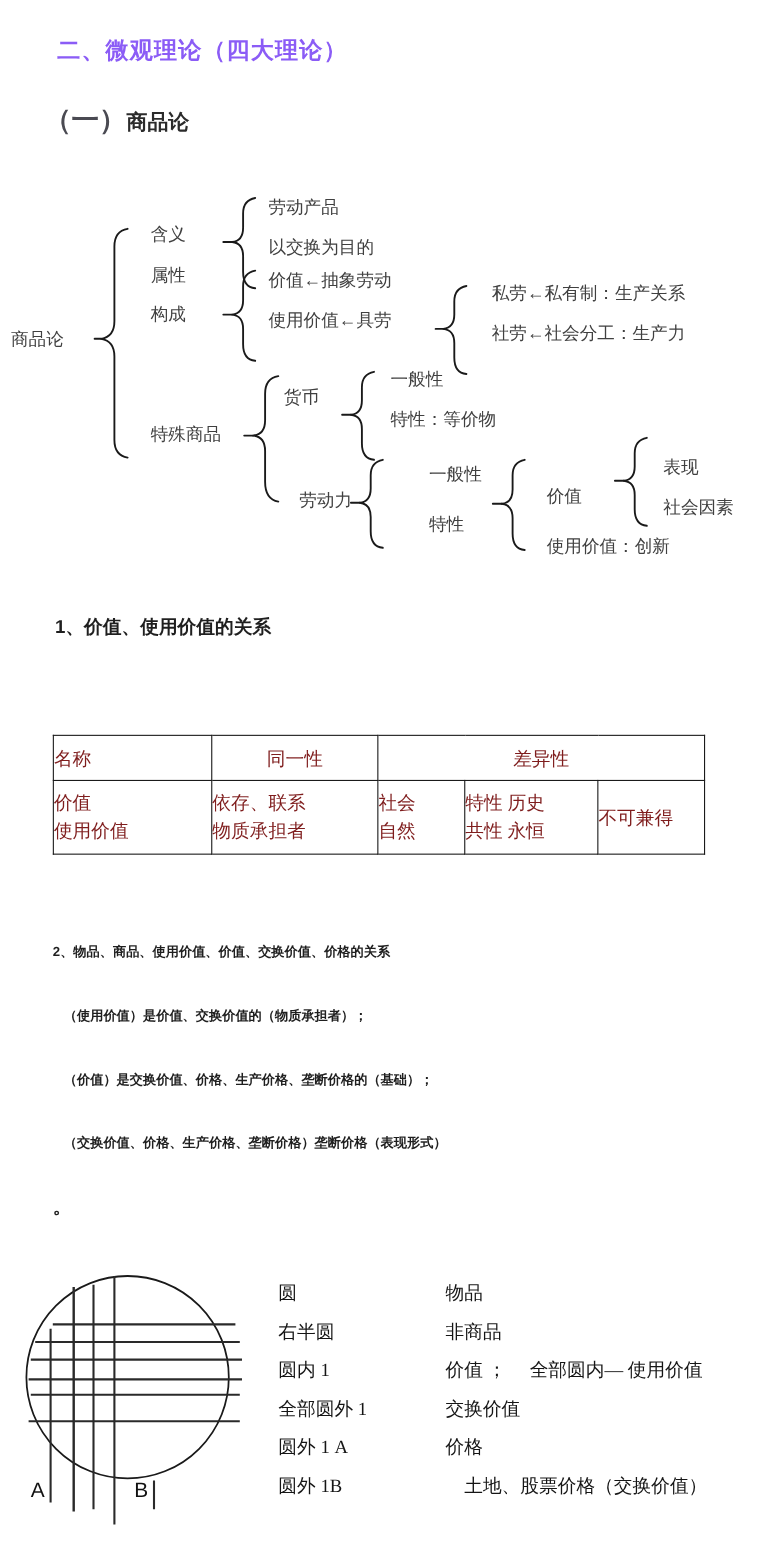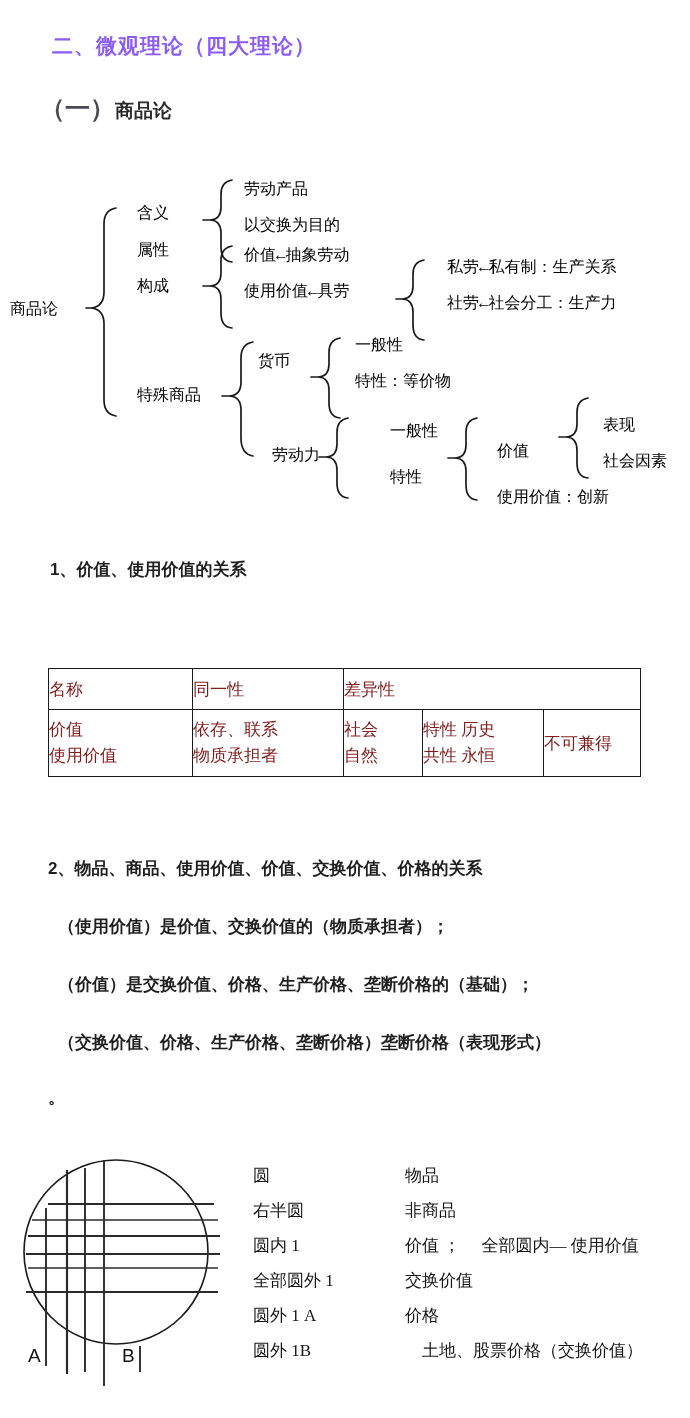"劳动产品" .tnode { color: #000000 -> #404040; font-family: Liberation Mono, monospace -> Liberation Serif, serif }
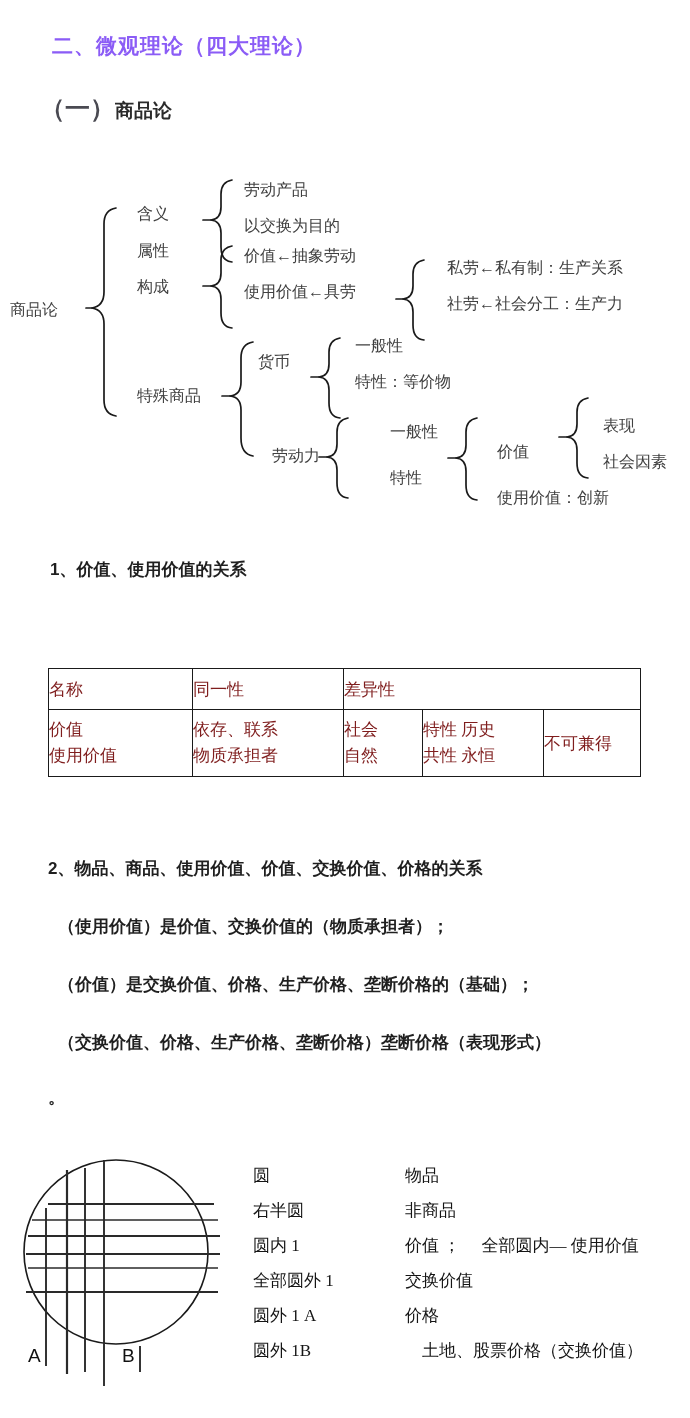"同一性" .cell-c { text-align: left -> center }
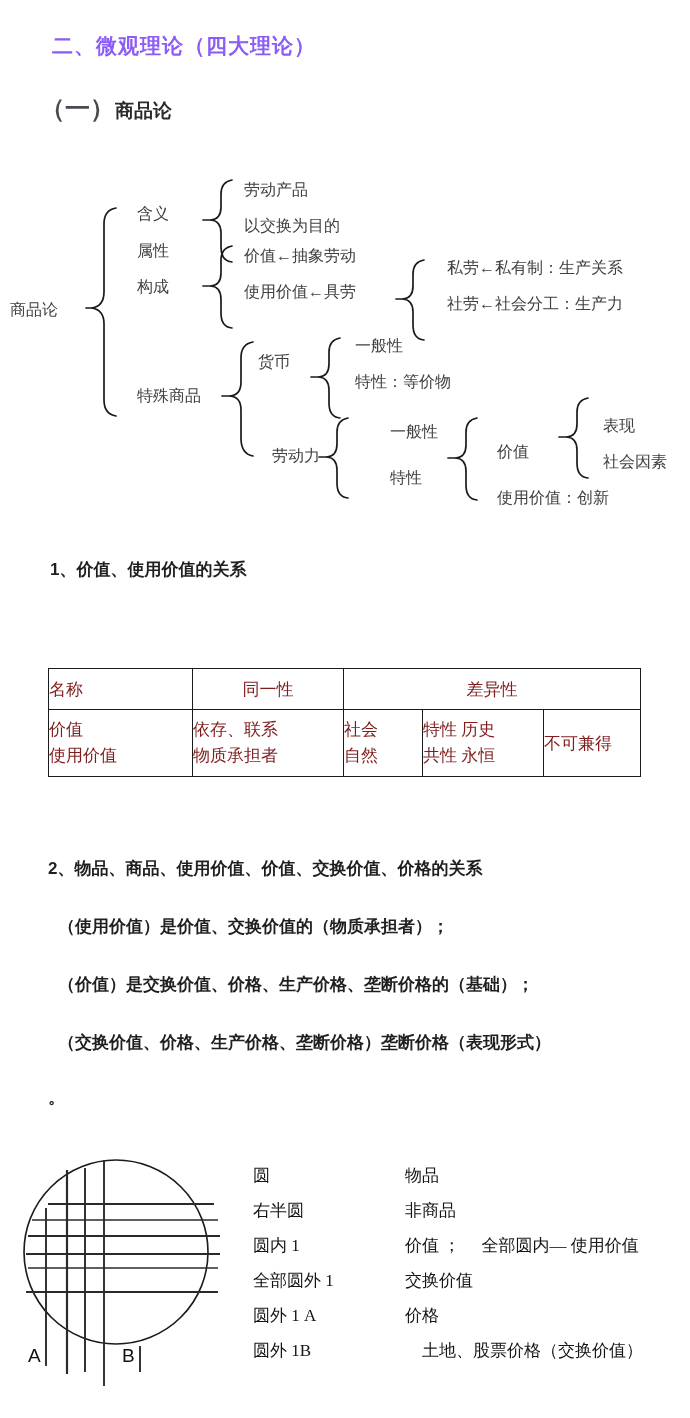"2、物品、商品、使用价值、价值、交换价值、价格的关系" .para { font-size: 17px -> 12px }
